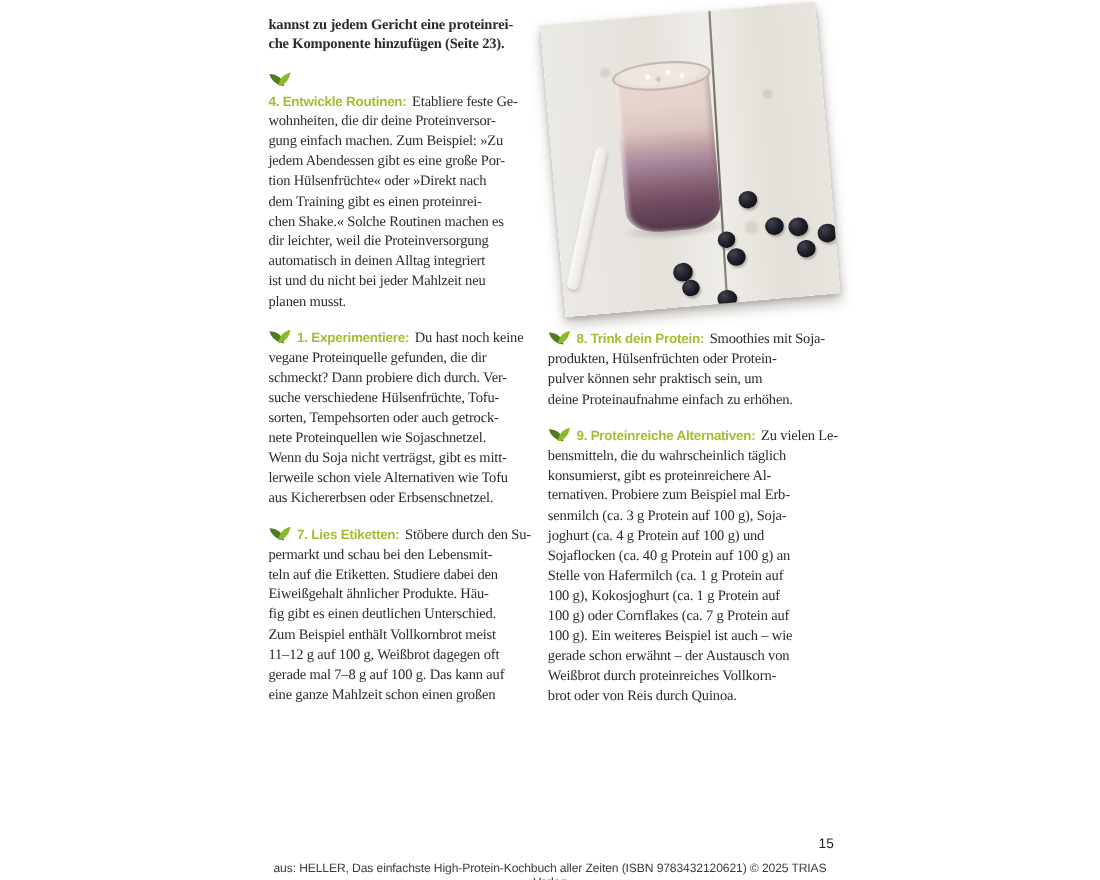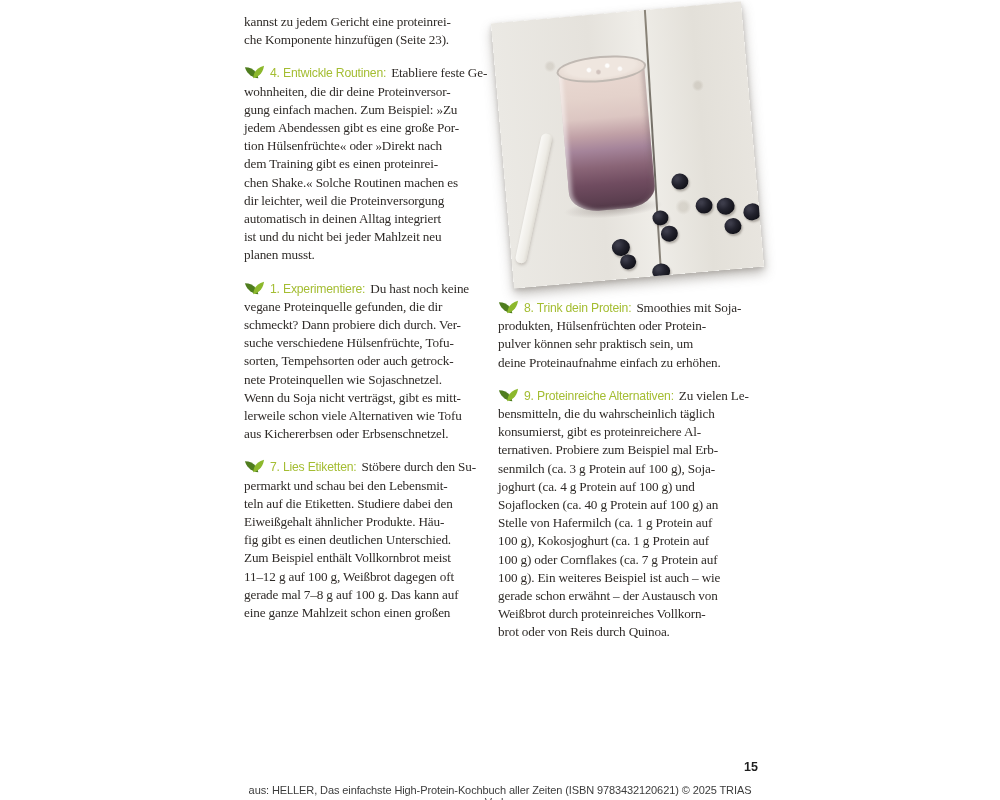"kannst zu jedem Gericht eine" .pre { font-weight: none -> bold }
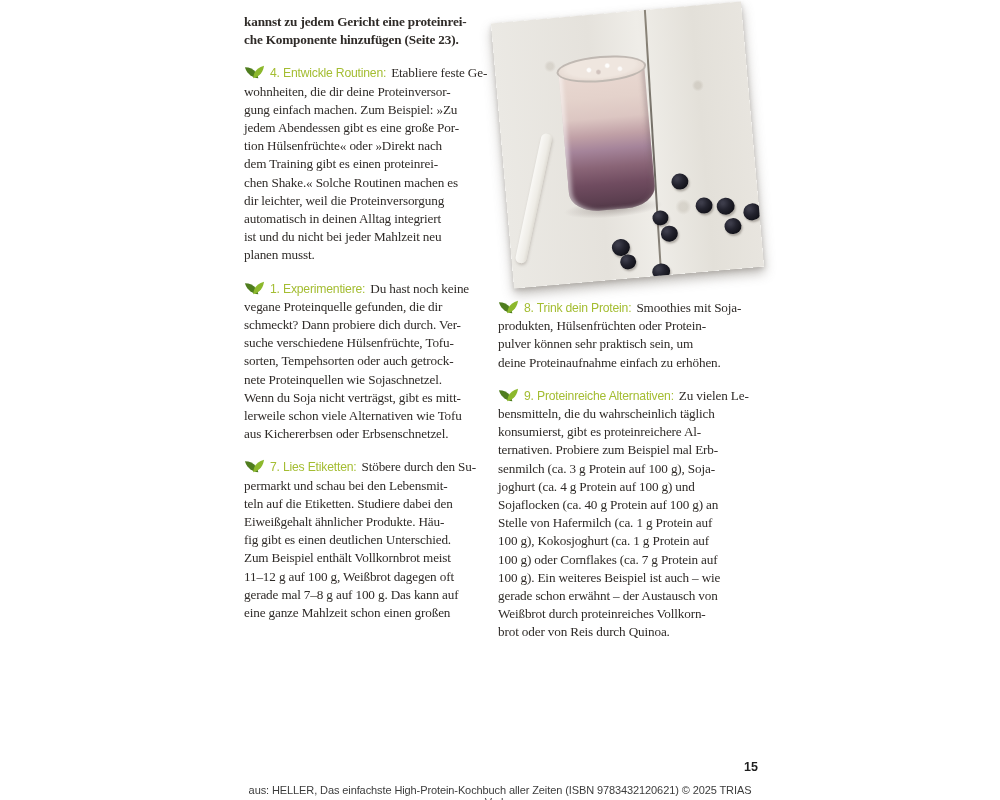"4. Entwickle Routinen:" .tip-label { font-weight: normal -> bold }
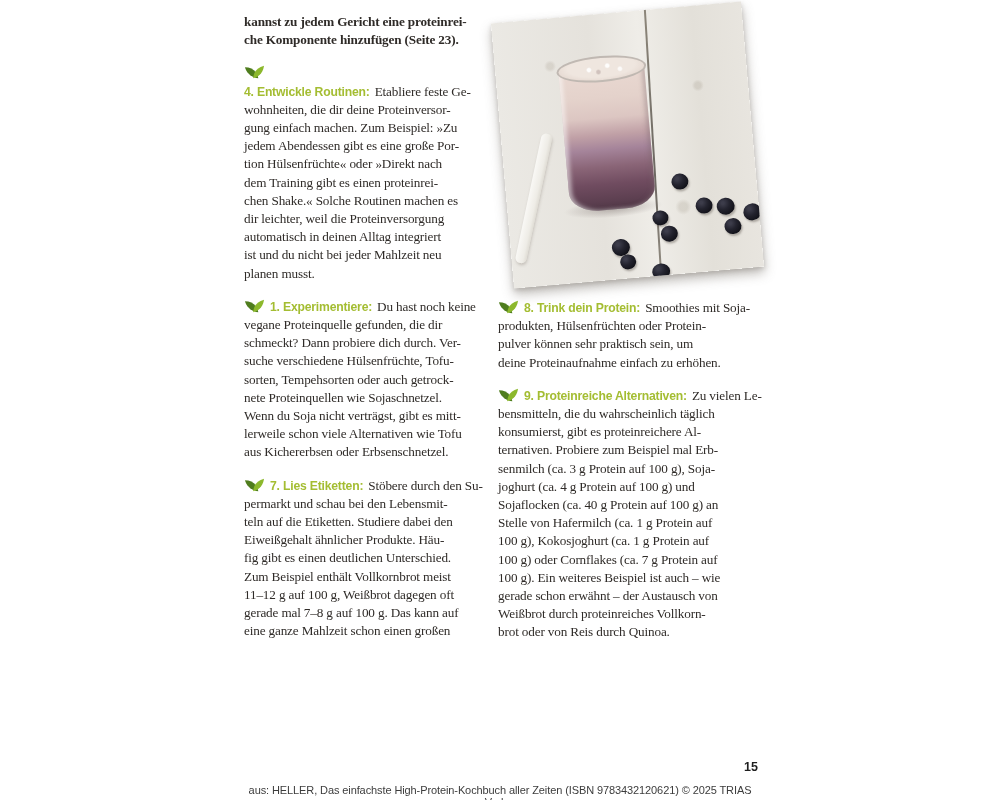"15" .page-number { font-weight: bold -> normal }
